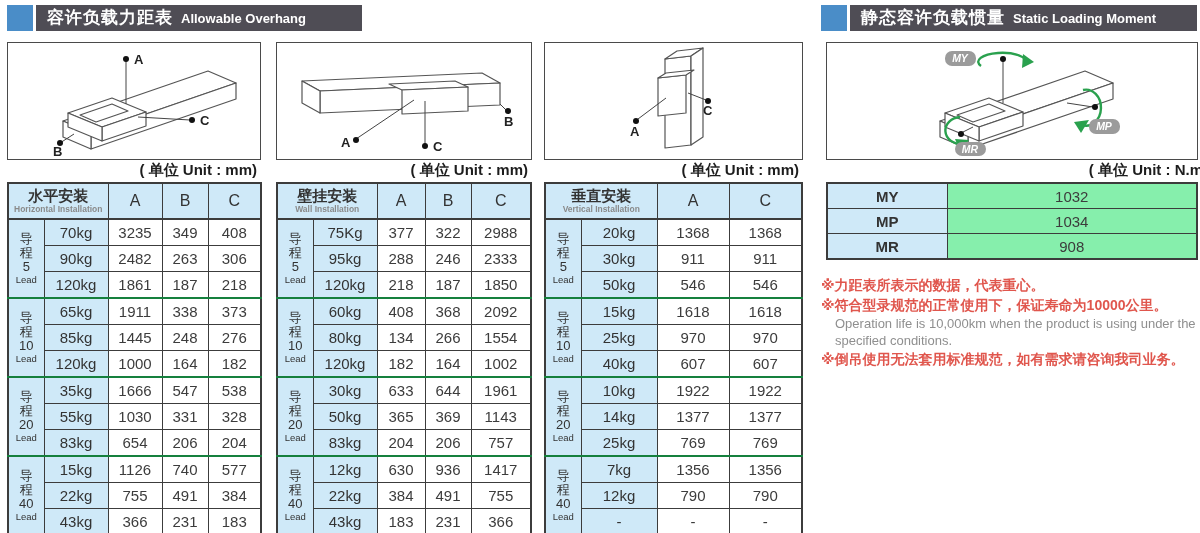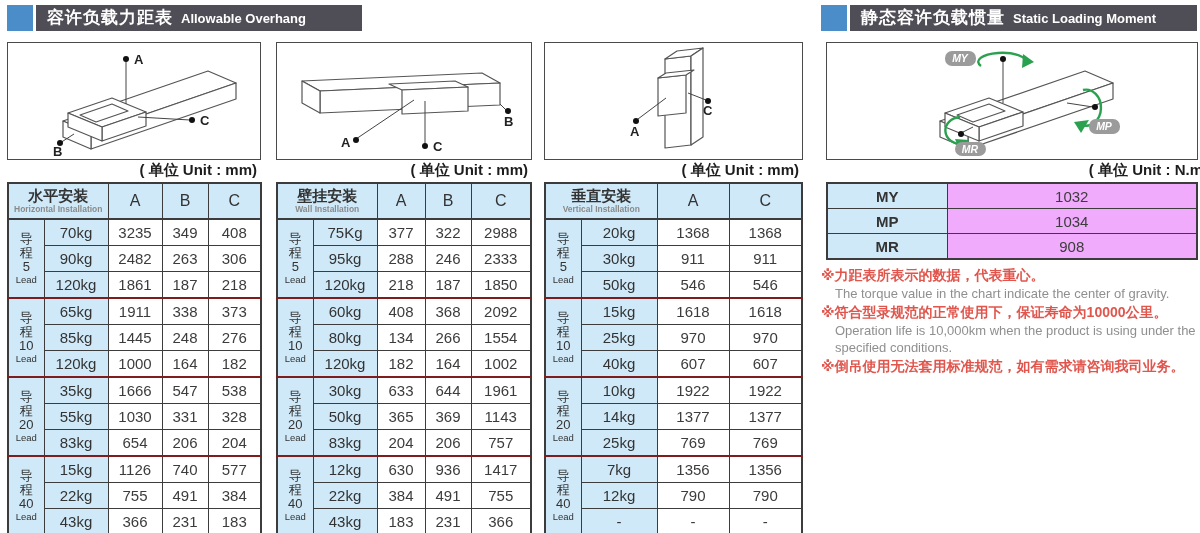"1032" td.m-val { background: #f0abfc -> #86efac }
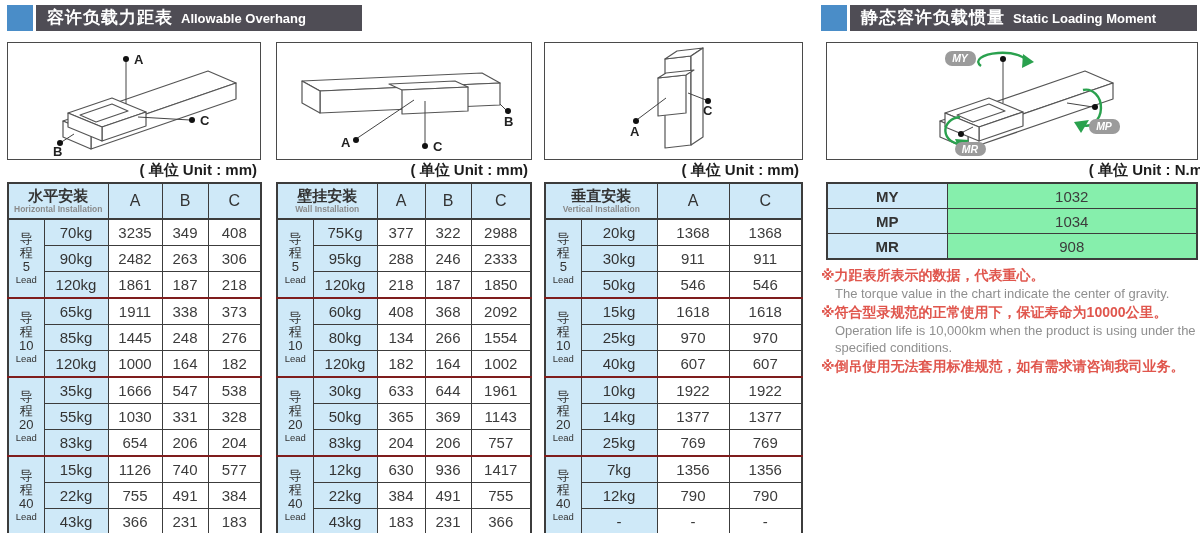"导程" table.ovh tr.gfirst td { border-top: 2px solid #7f1d1d -> 2px solid #15803d }
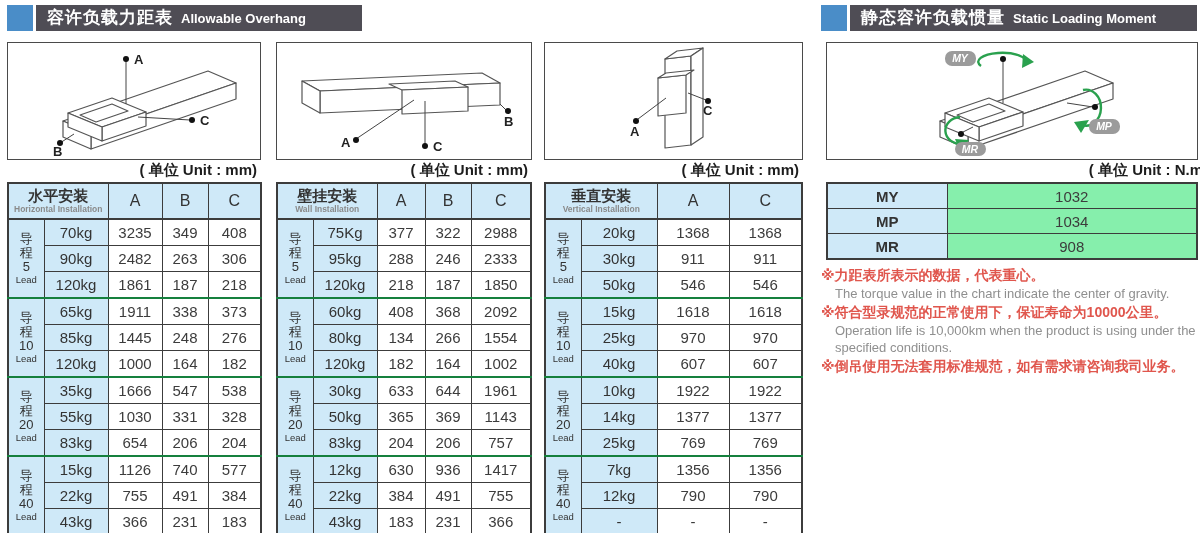"※力距表所表示的数据，代表重心。" .notes { top: 266px -> 276px }
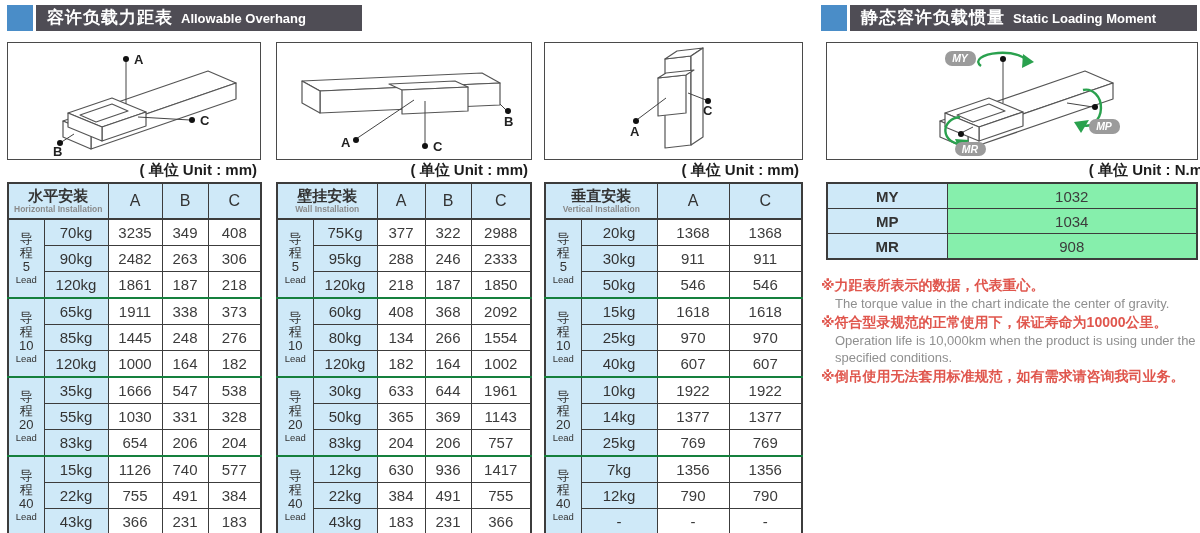"The torque value in the" div.note-en { html: <div>The torque value in the chart indicate the center of gravity.</div> -> none }
